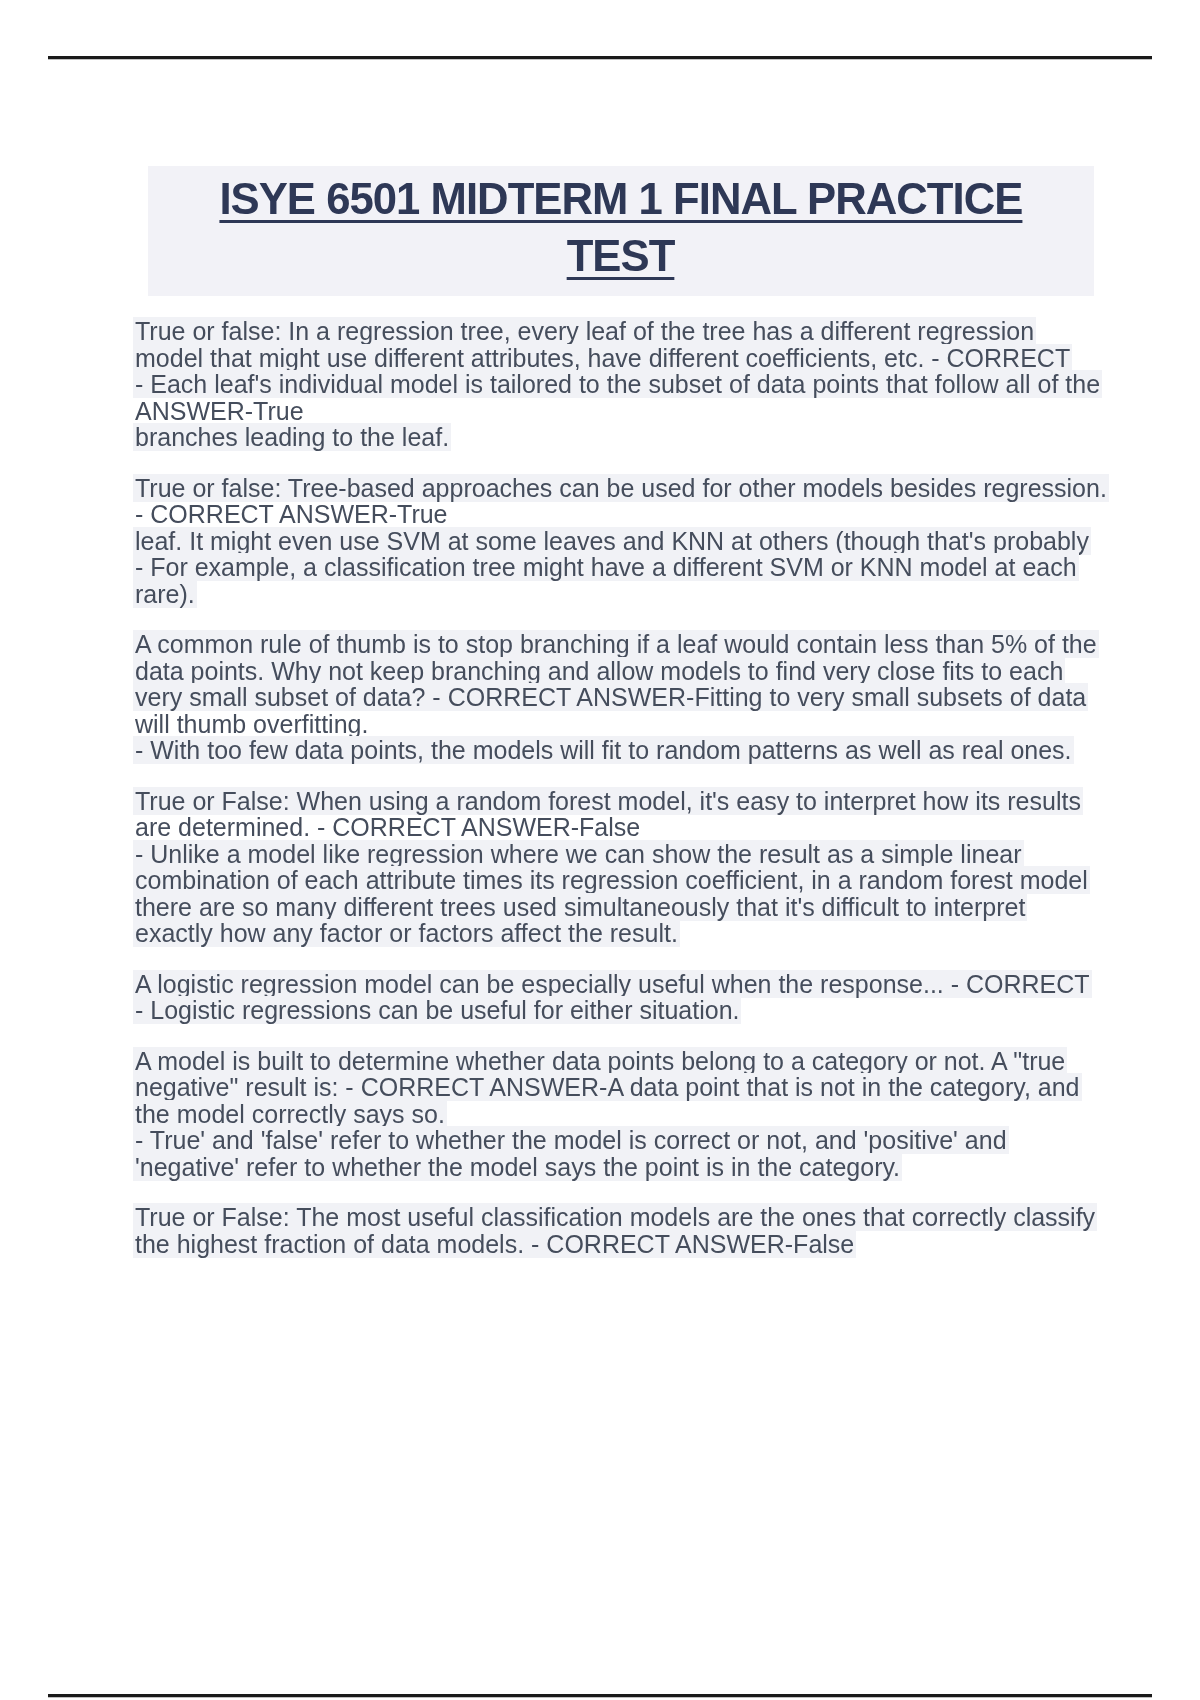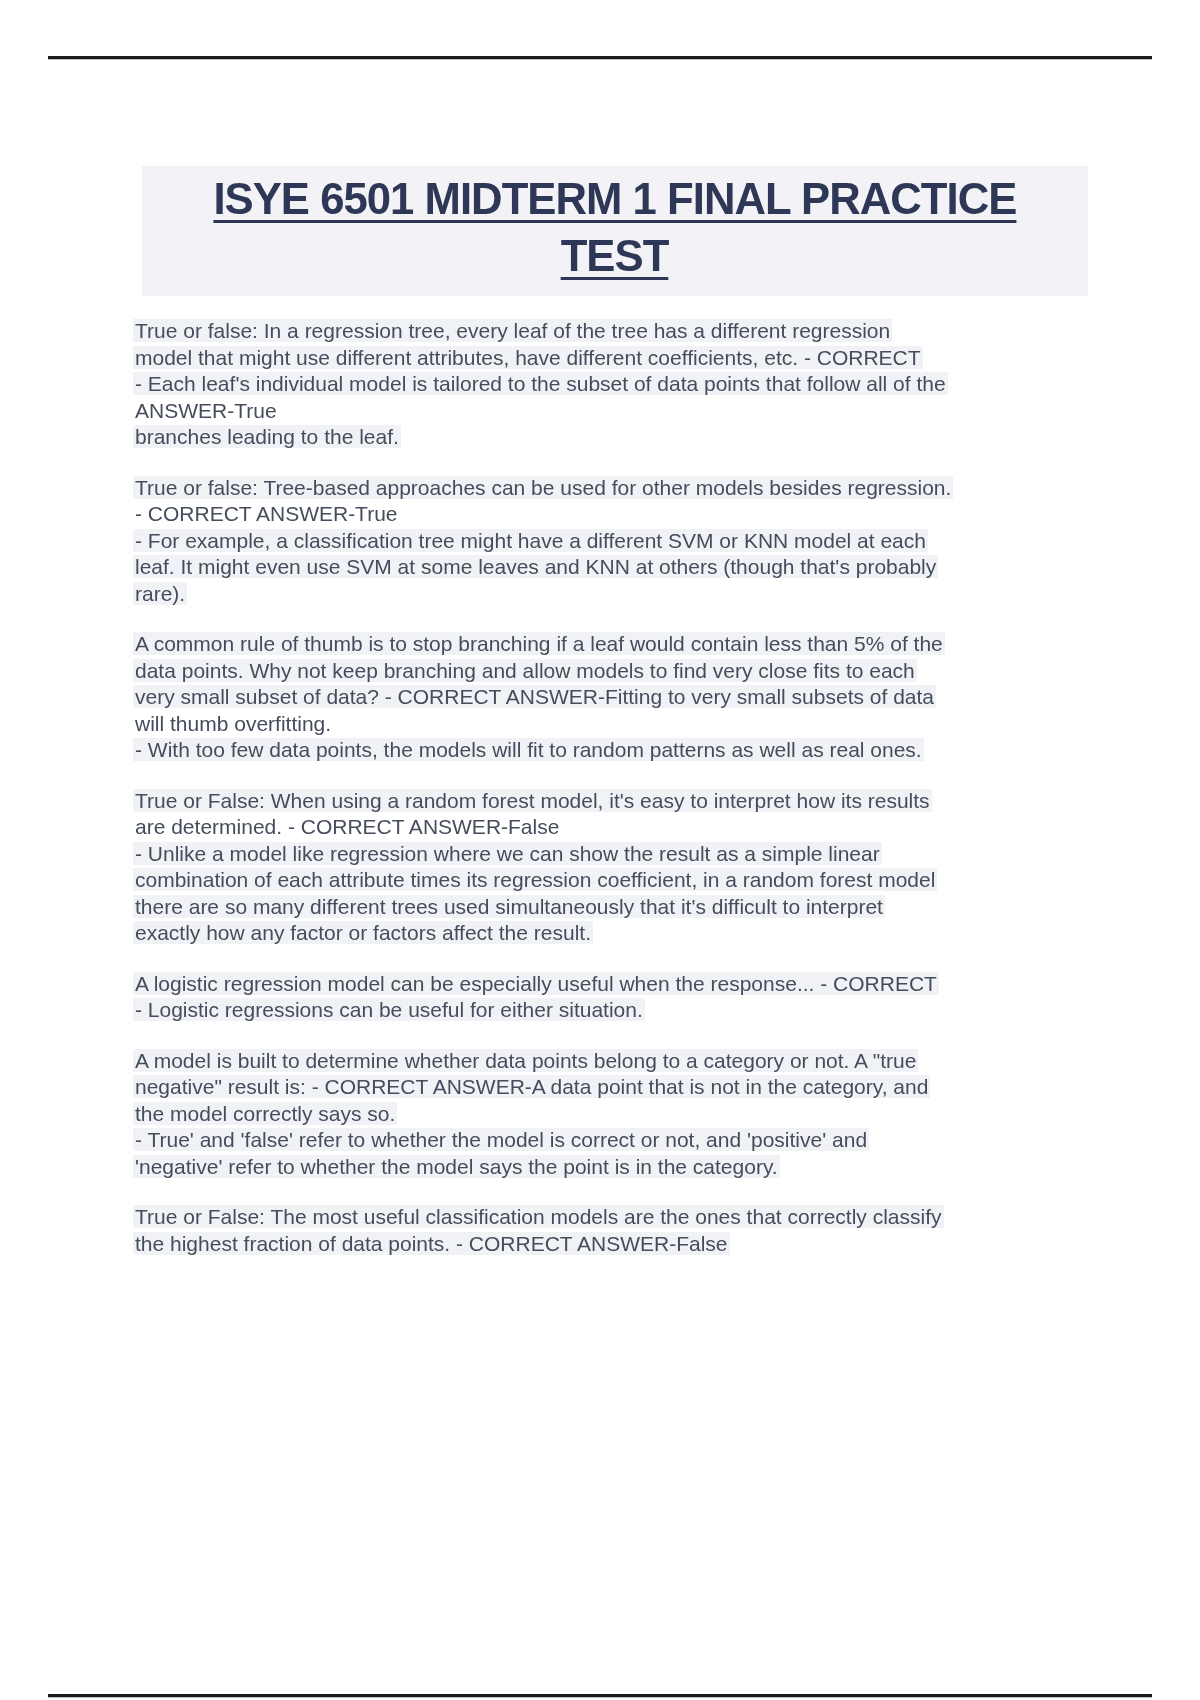"ISYE 6501 MIDTERM 1 FINAL" .title-block { left: 142px -> 148px }
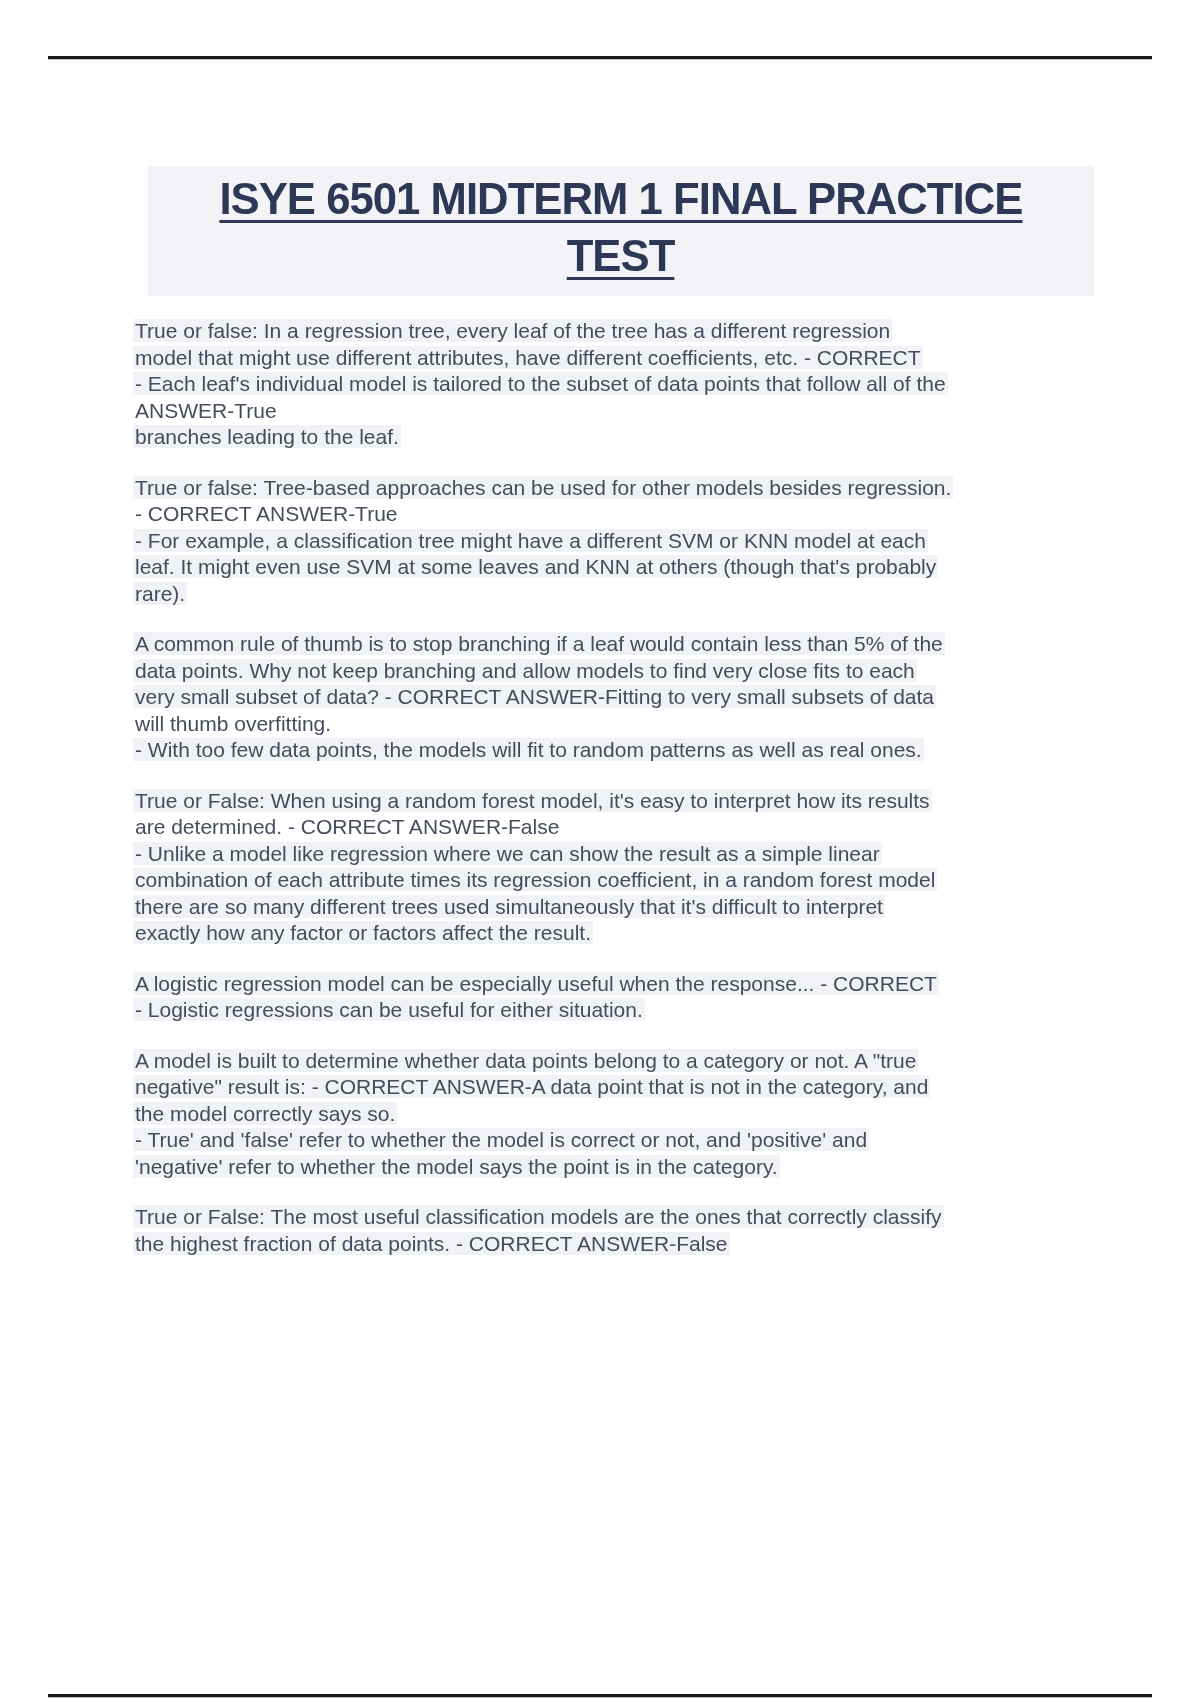"True or false: In a" .content { font-size: 21px -> 25px }
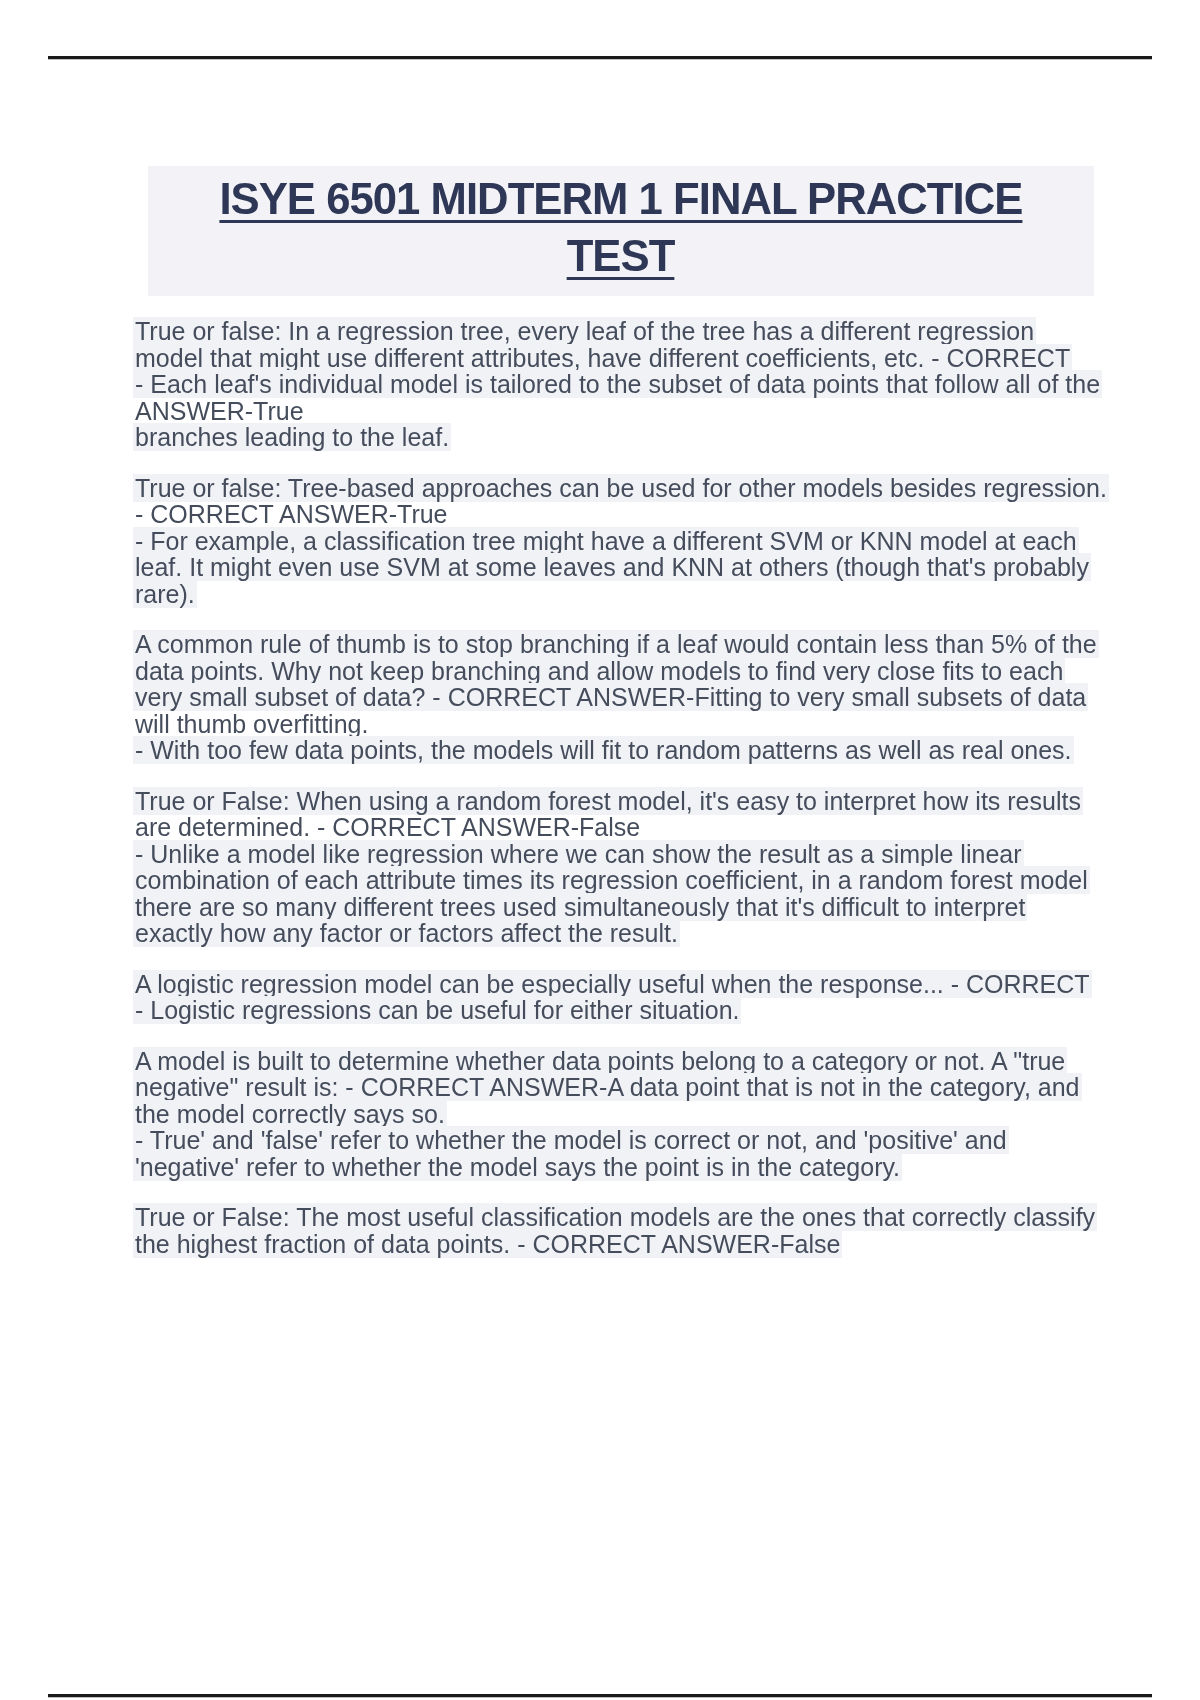"- For example, a classification" div.line { order: before "leaf. It might even use" -> after "leaf. It might even use" }
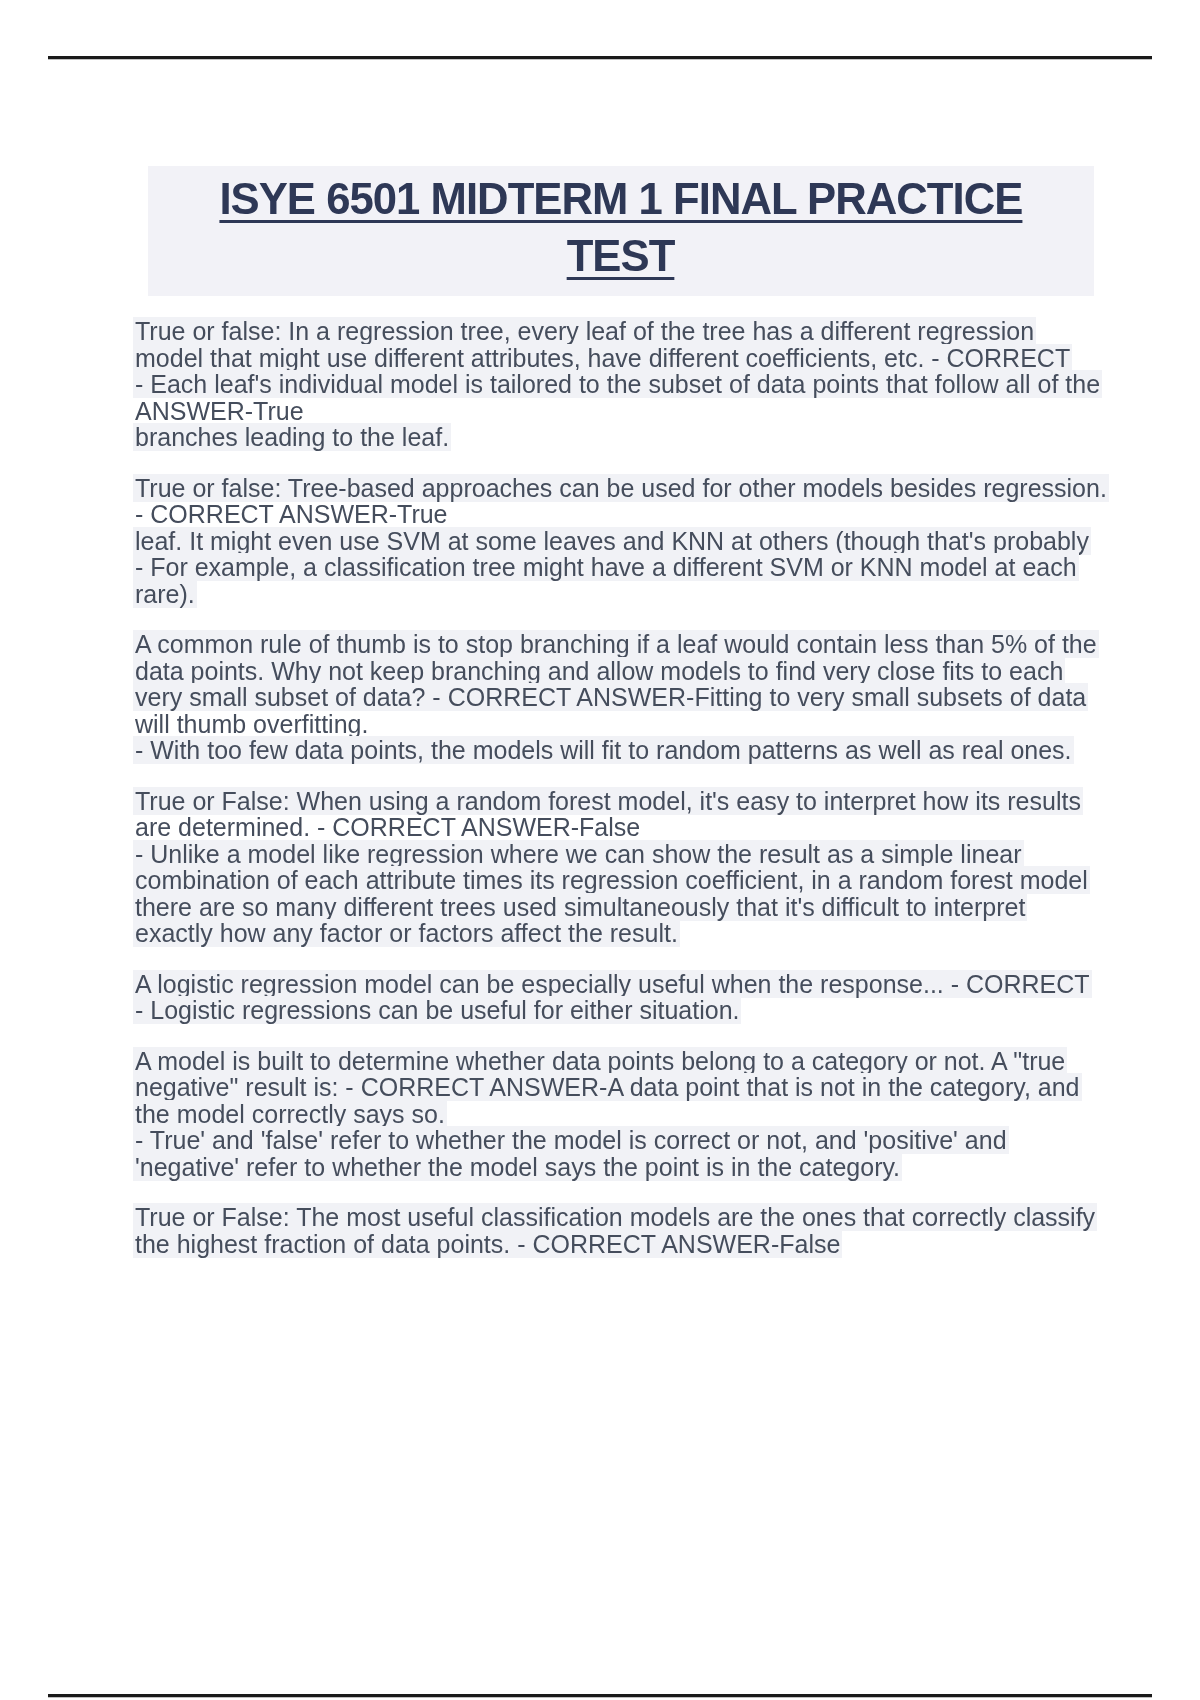"the highest fraction of data" span.t { text: points -> models }
